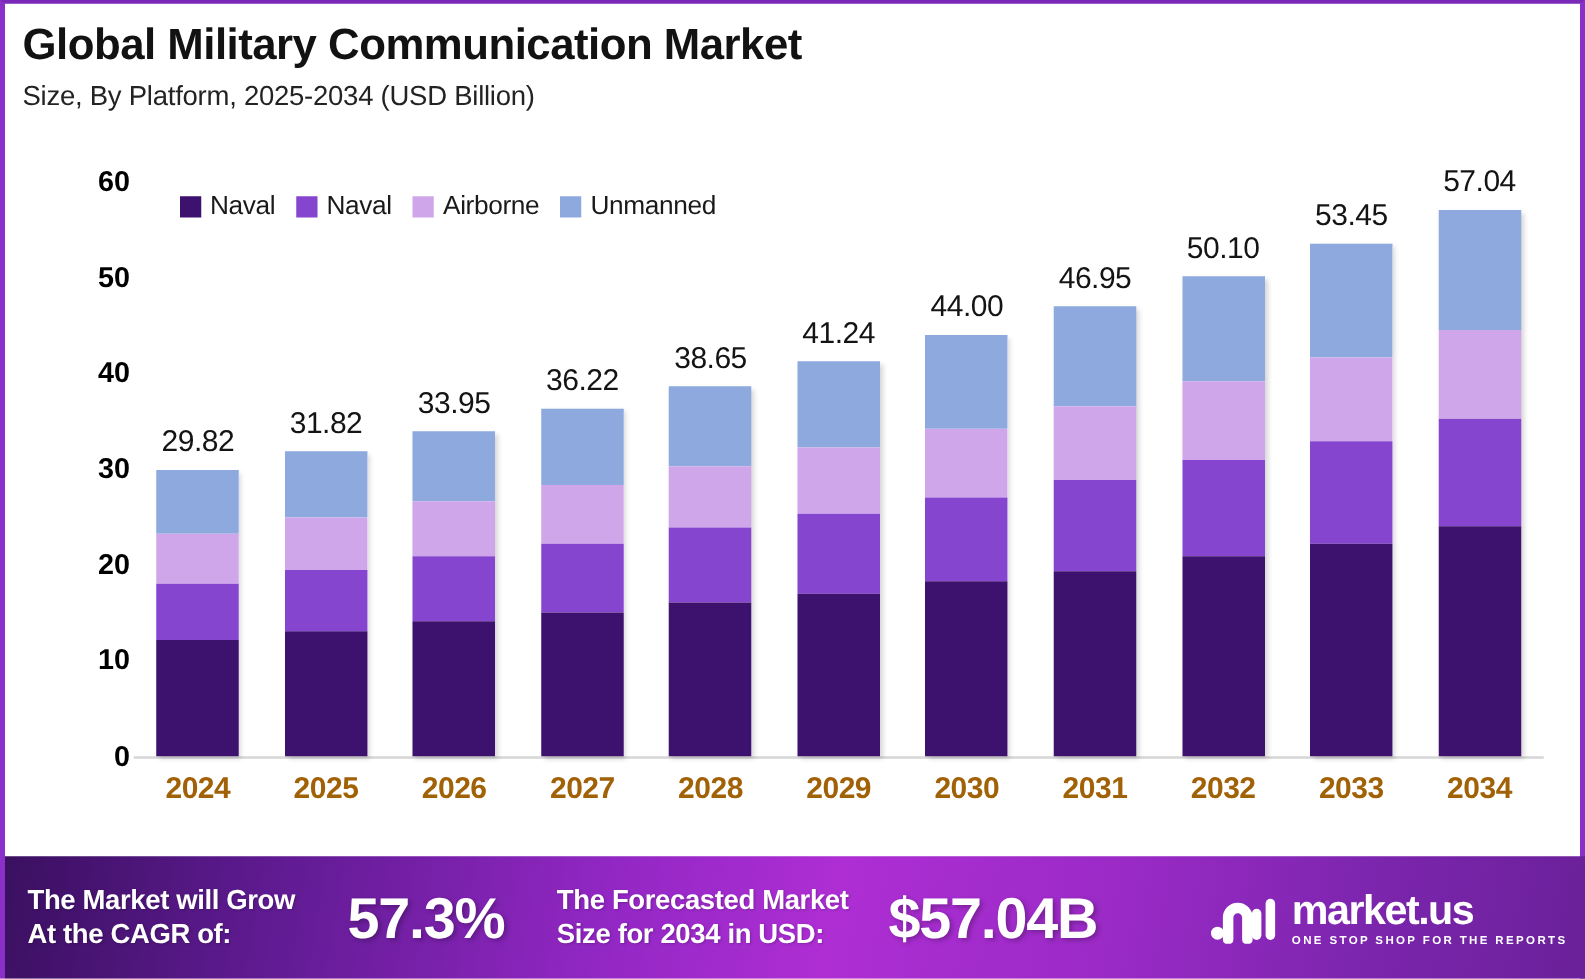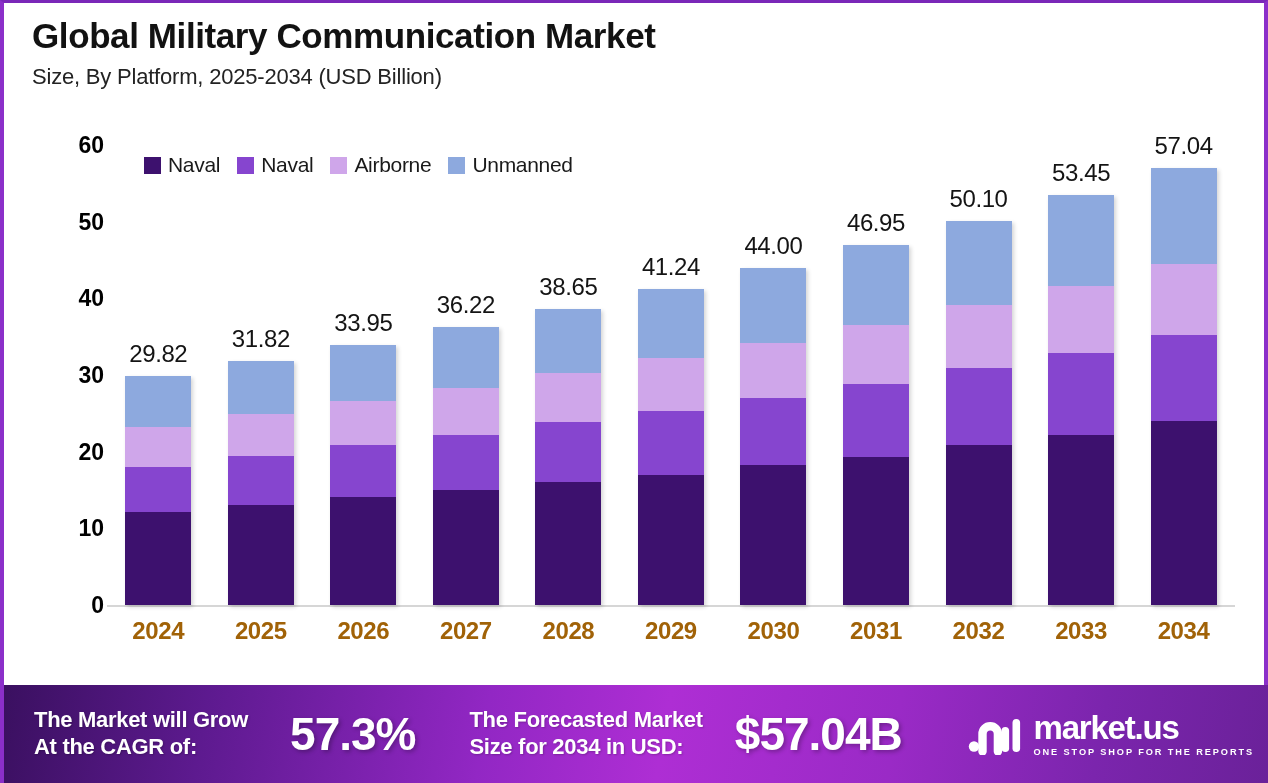"Global Military Communication Market" .header { padding: 14px 0 0 28px -> 14px 0 0 14px }
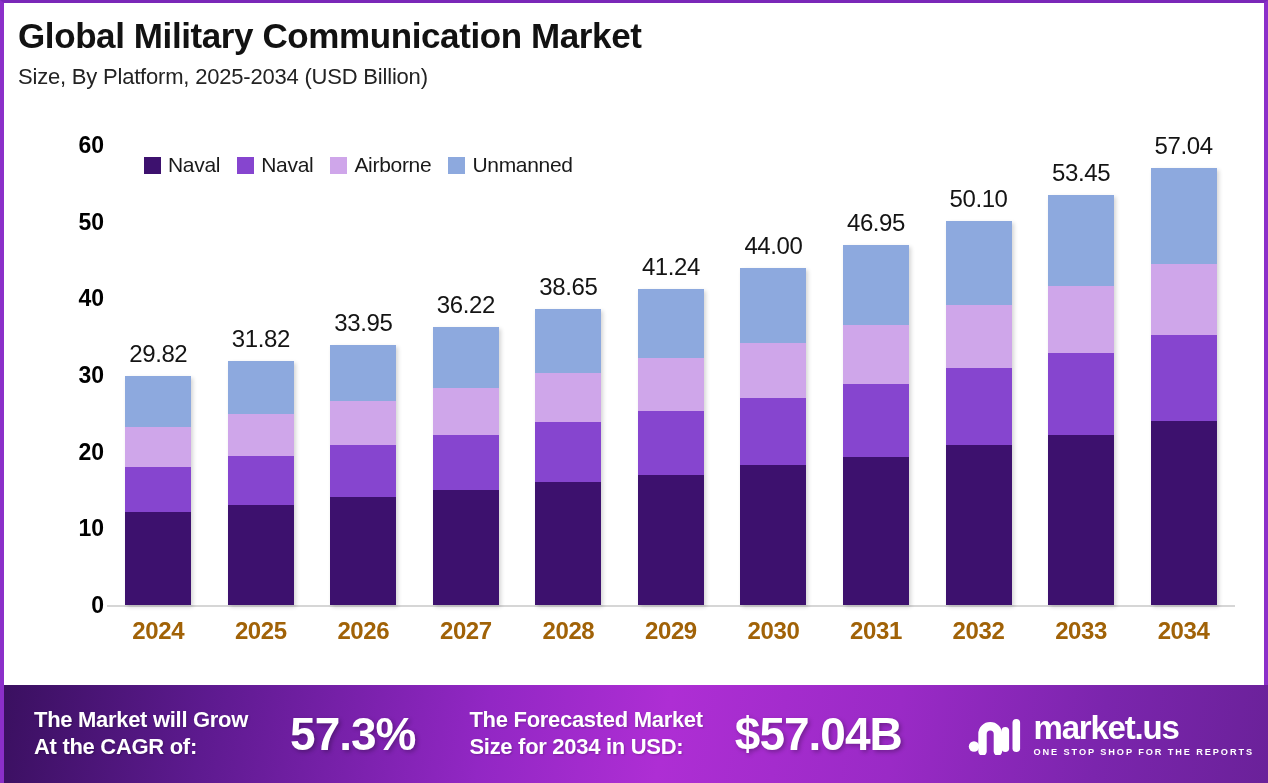"The Market will Grow" .f-block { padding-left: 12px -> none }
